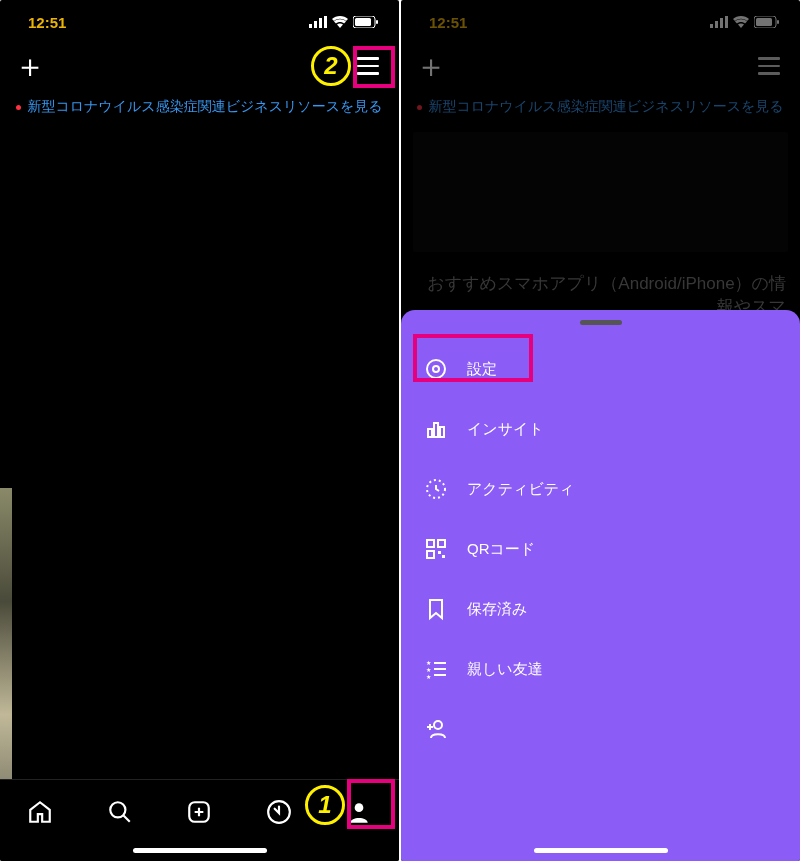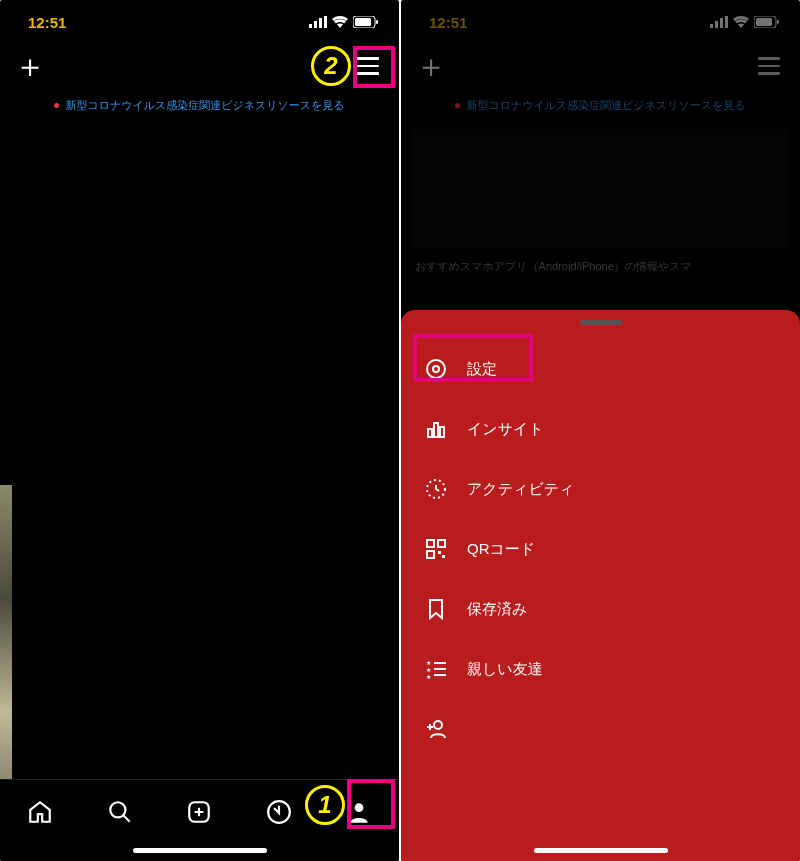"新型コロナウイルス感染症関連ビジネスリソースを見る" .banner { font-size: 11px -> 14px }
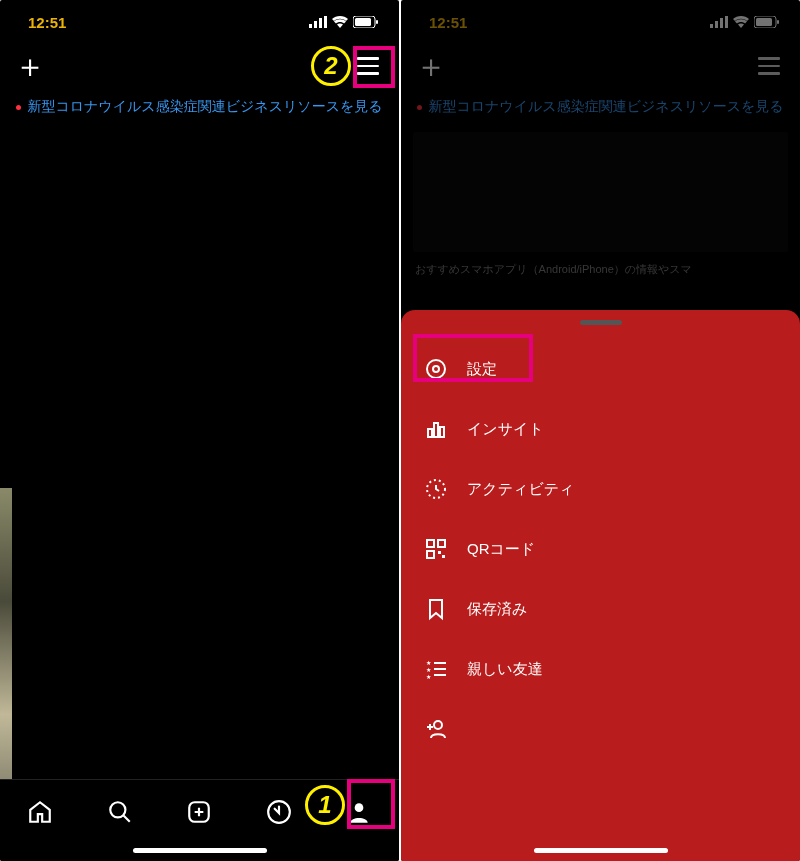"おすすめスマホアプリ（Android/iPhone）の情報やスマ" .profile-desc { font-size: 11px -> 17px; margin-top: 0 -> 10px; text-align: none -> right }
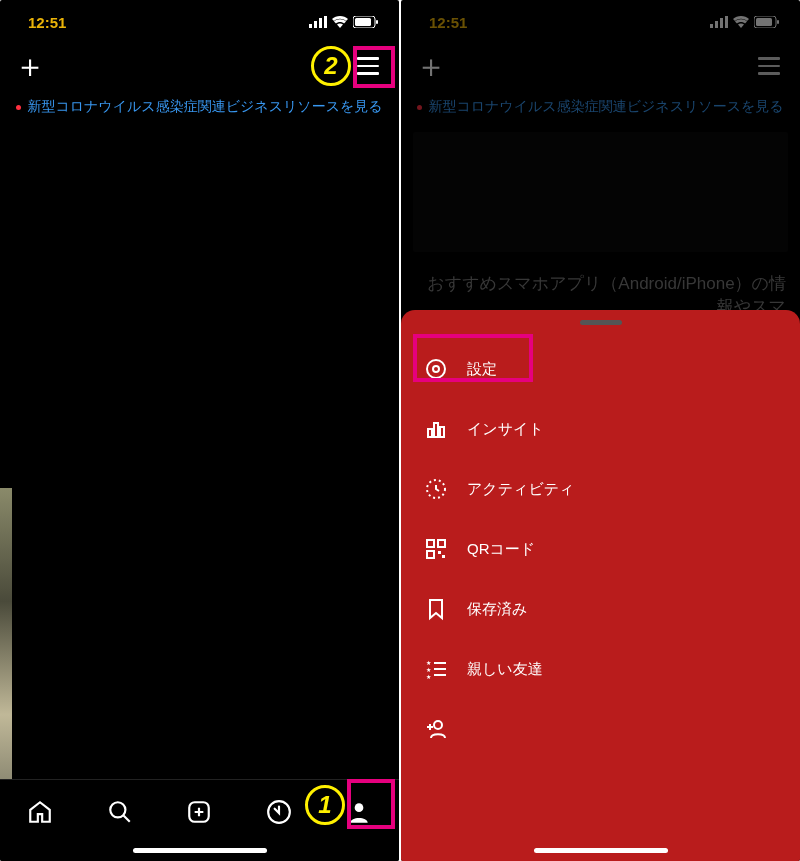"設定" .sheet { background: #b91c1c -> #8b5cf6 }
